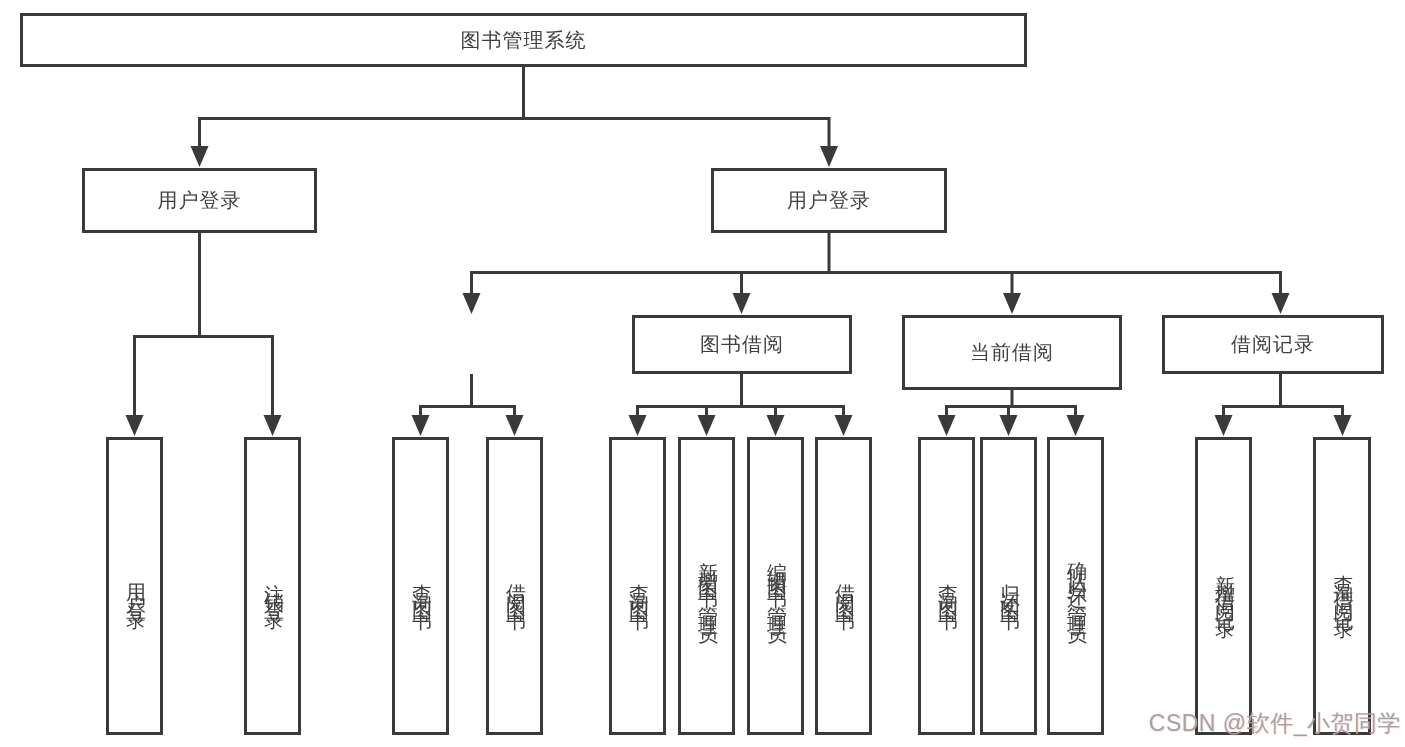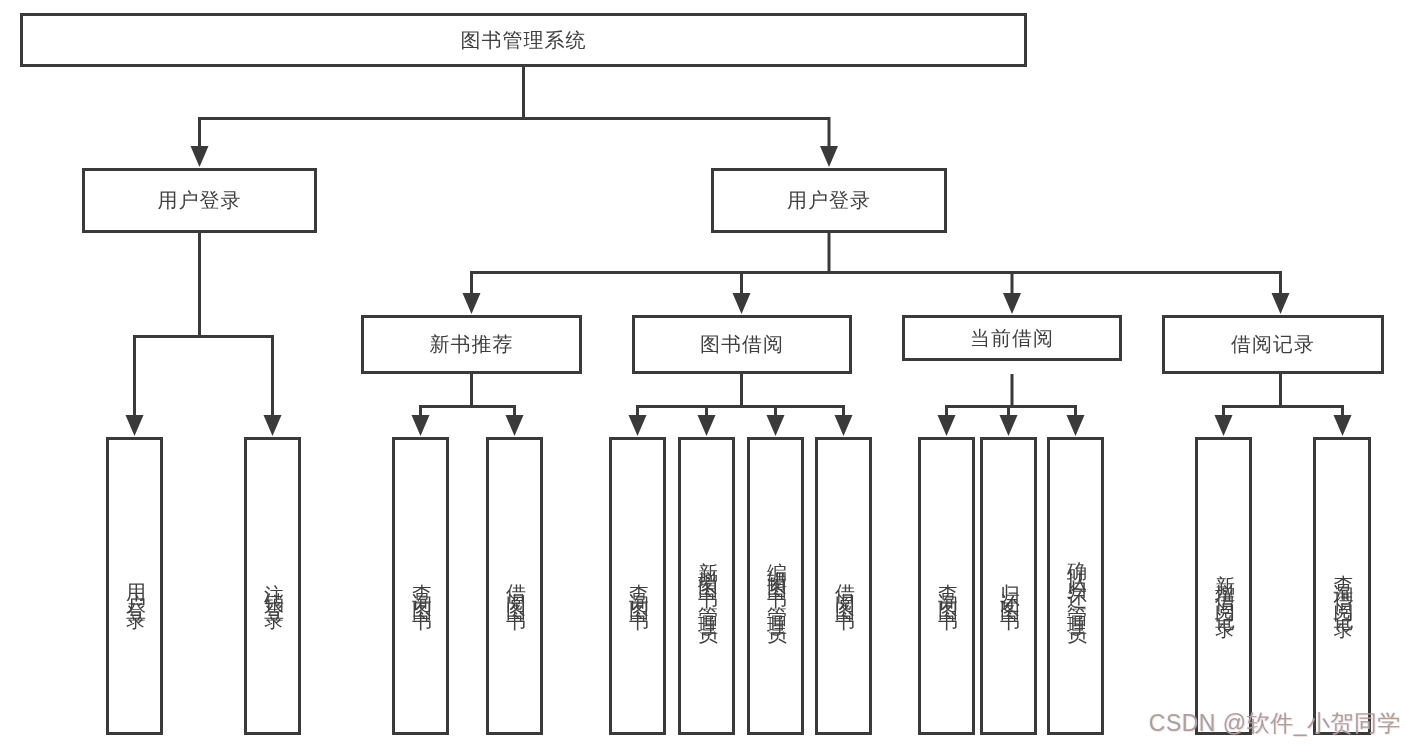"新书推荐" div.box { html: <div>新书推荐</div> -> none }
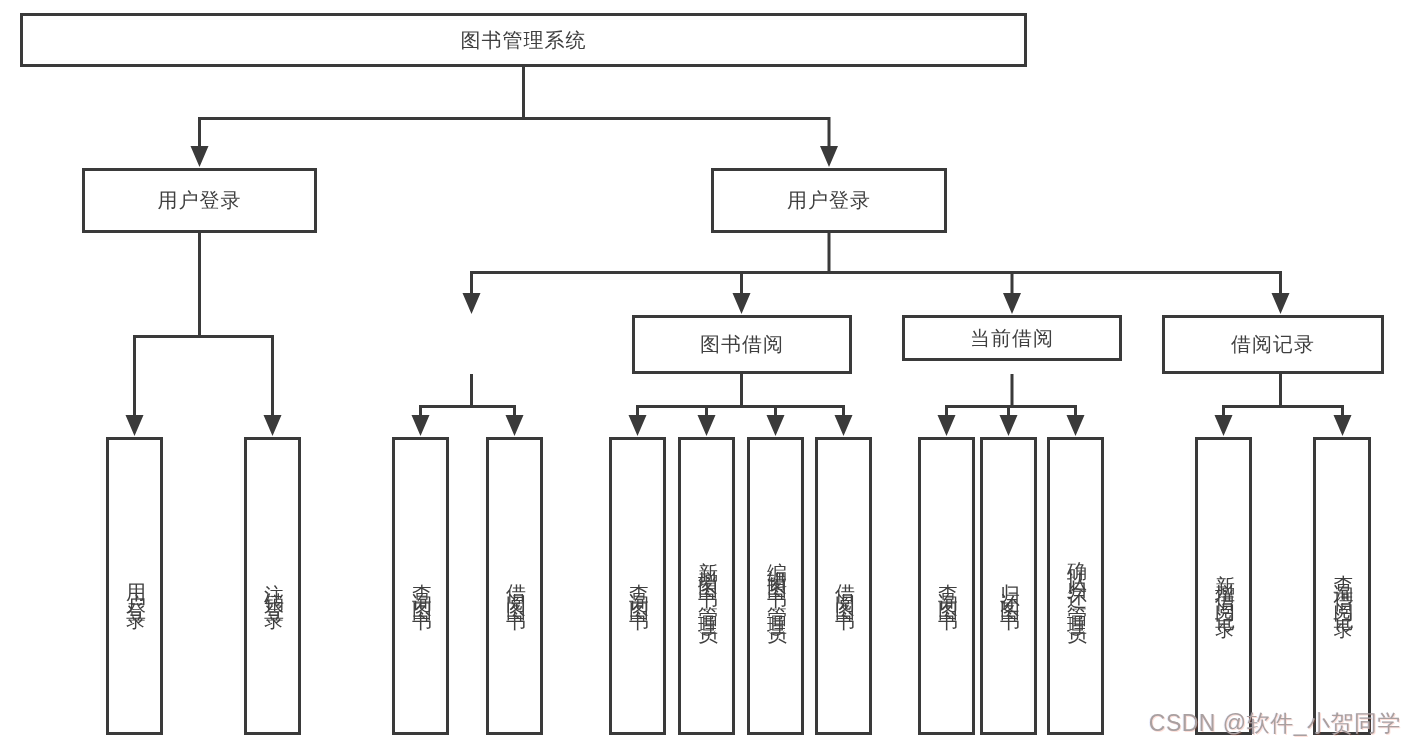"当前借阅" div.box { height: 46px -> 75px }
